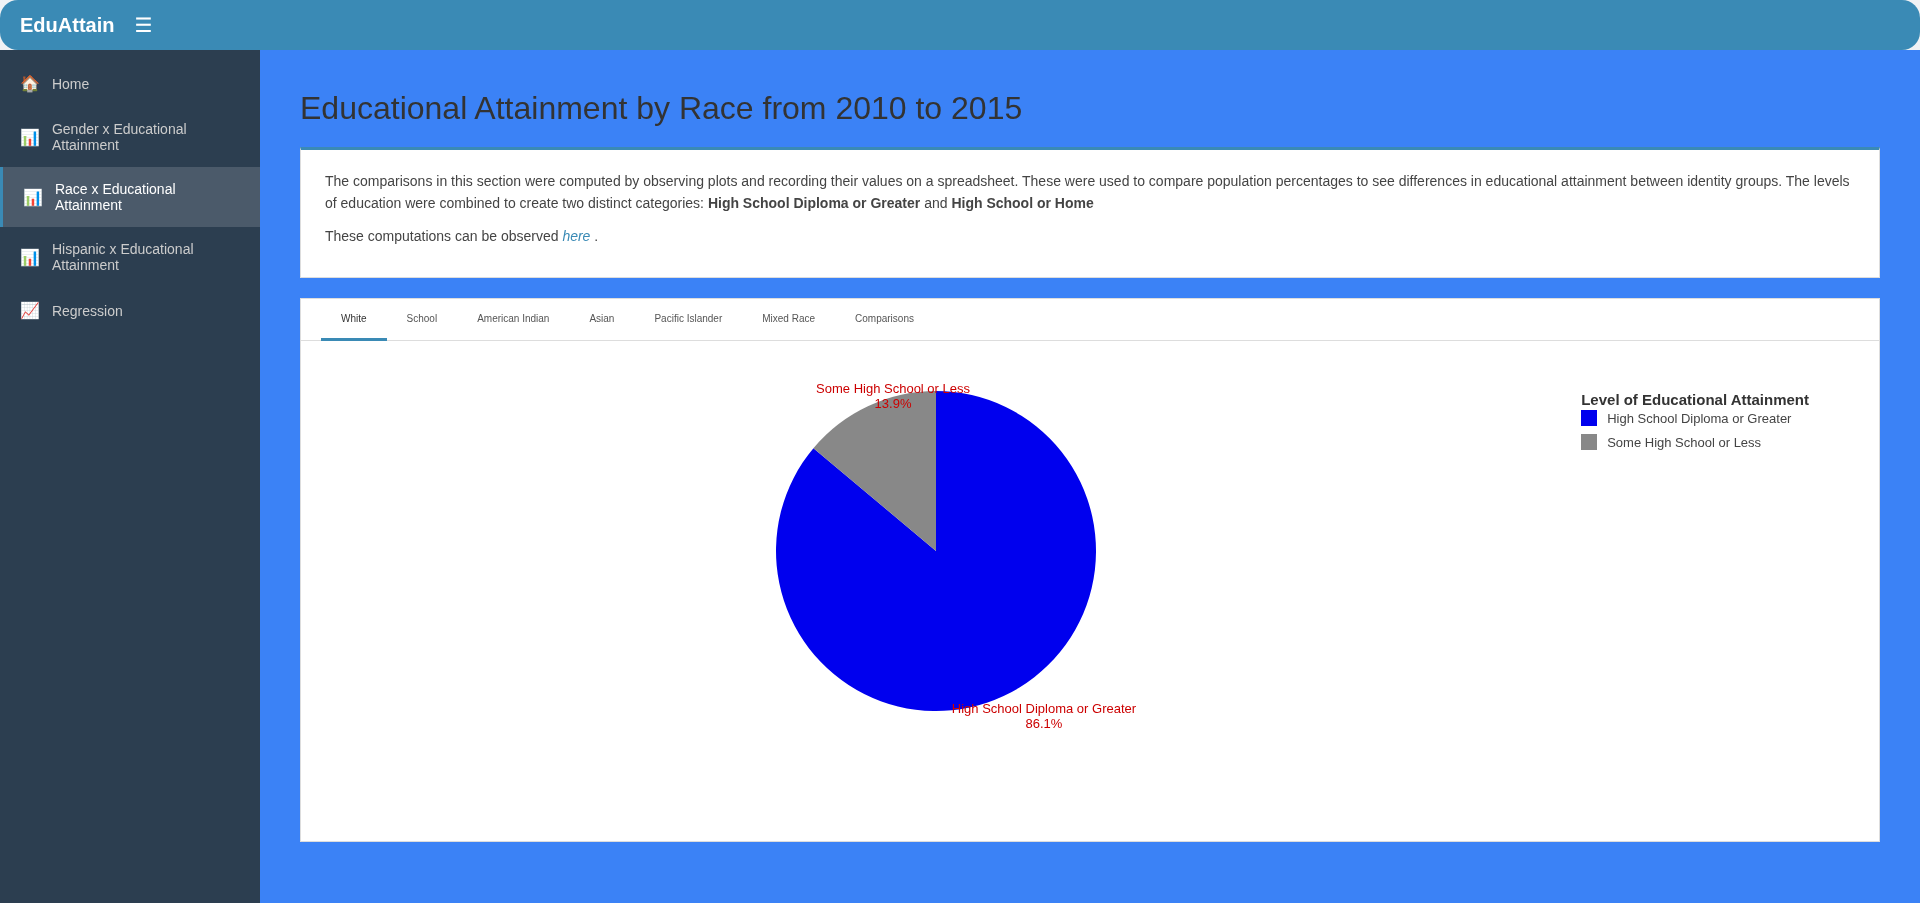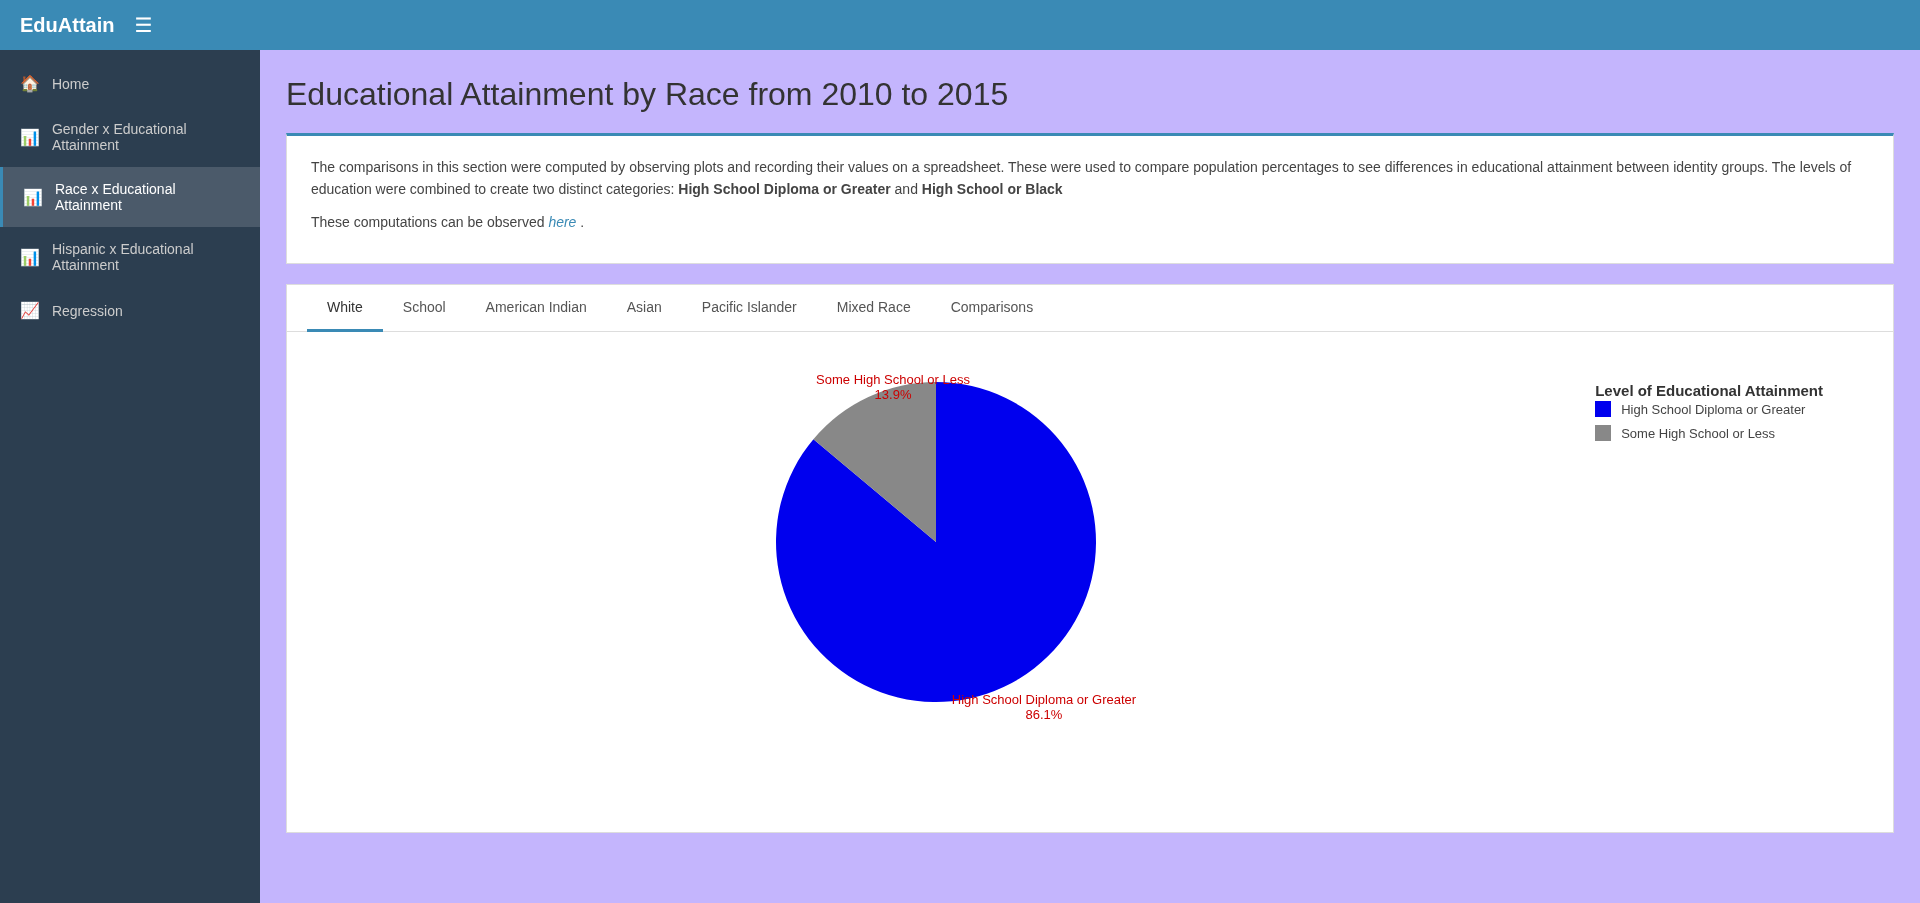"EduAttain" .topbar { border-radius: none -> 18px }
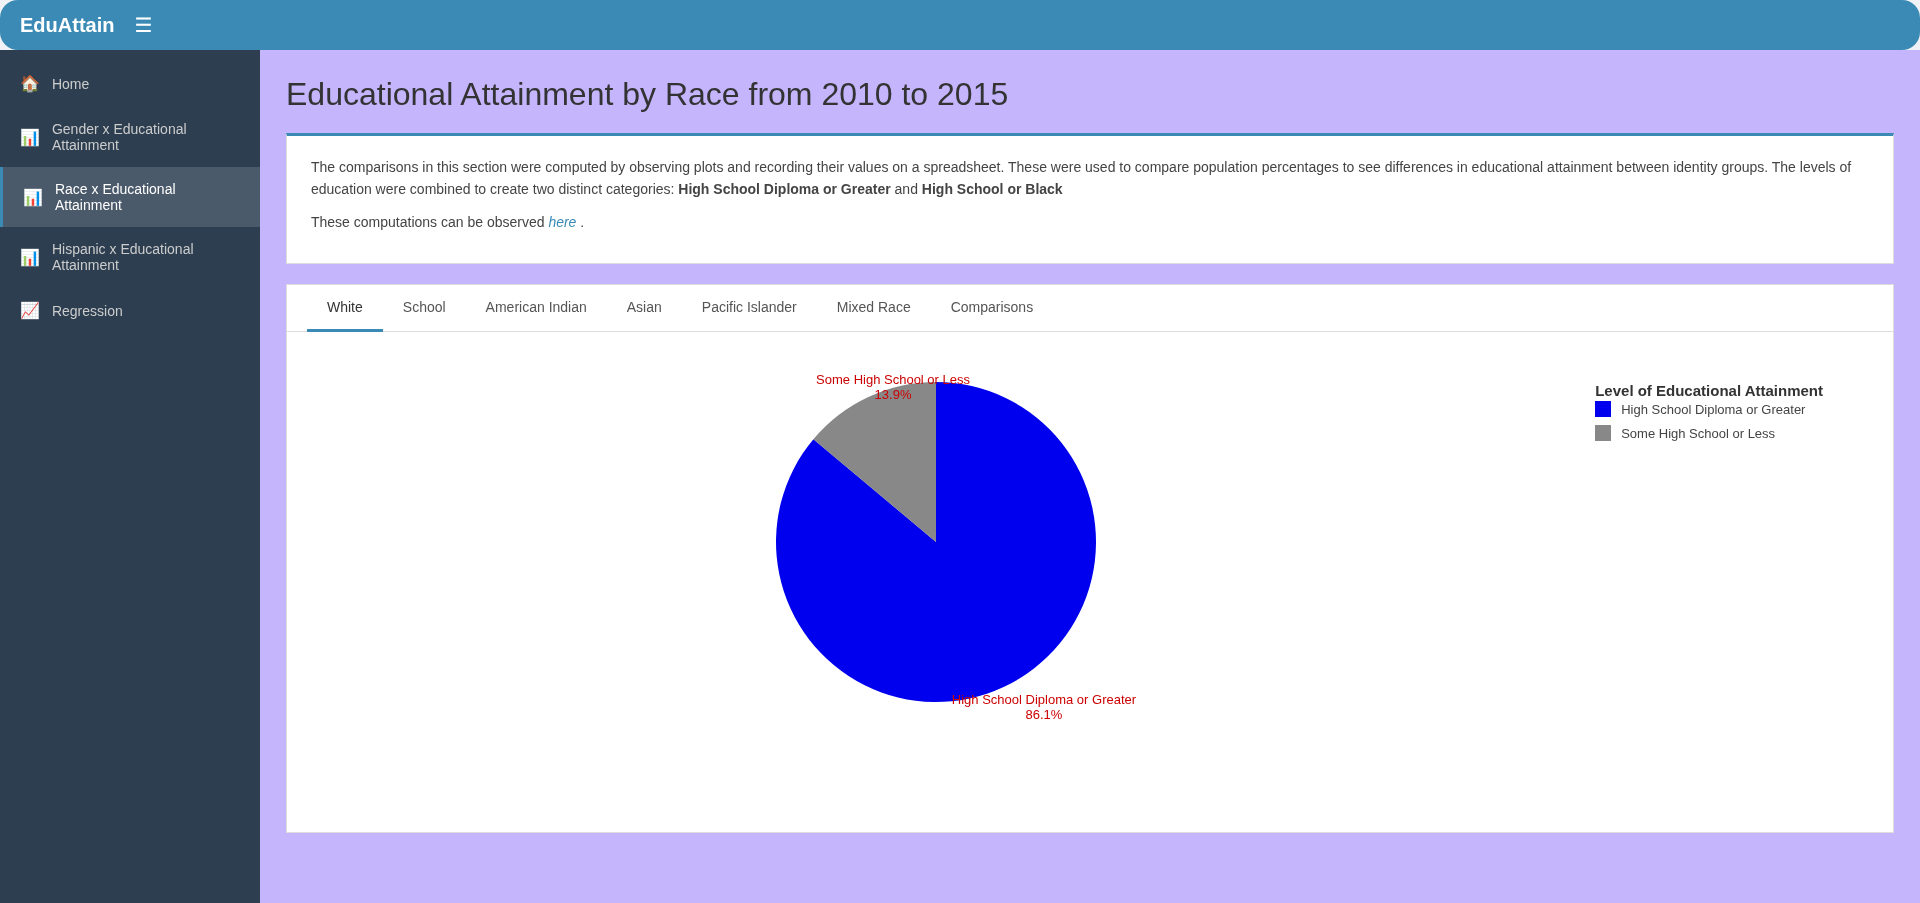"Educational Attainment by Race from" .content { background: #c4b5fd -> #3b82f6; padding: 26px -> 40px }
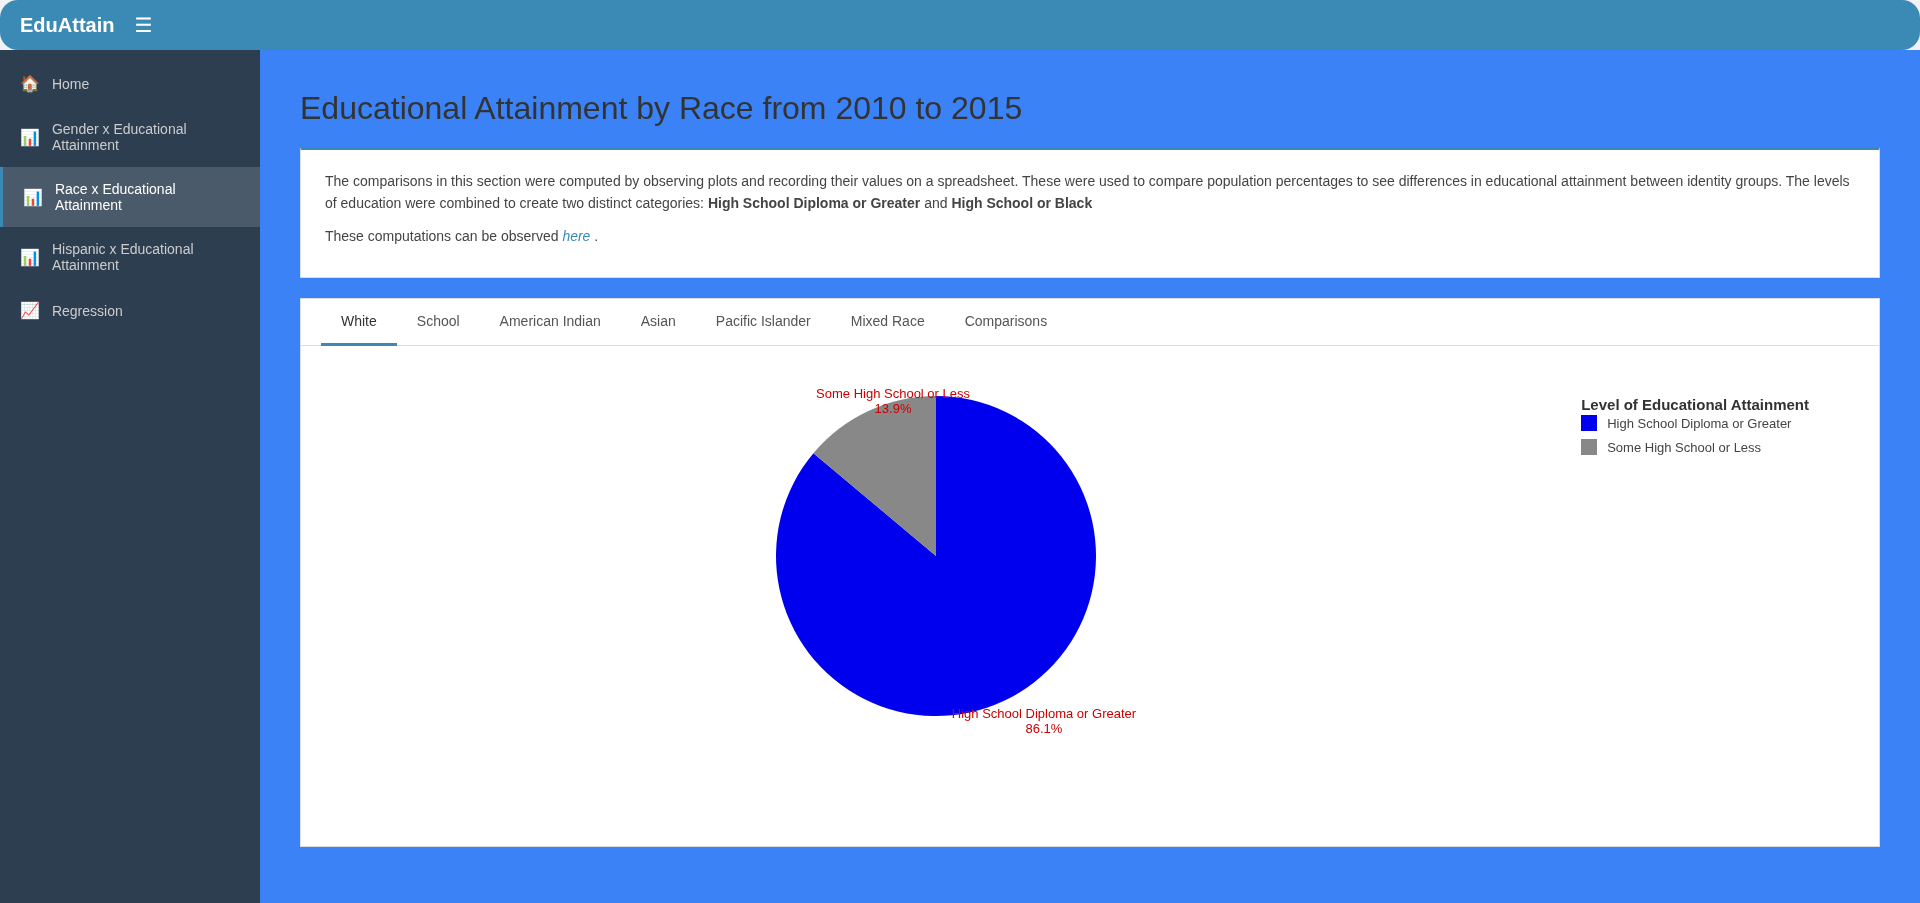"High School or Black" strong { text: Black -> Home }
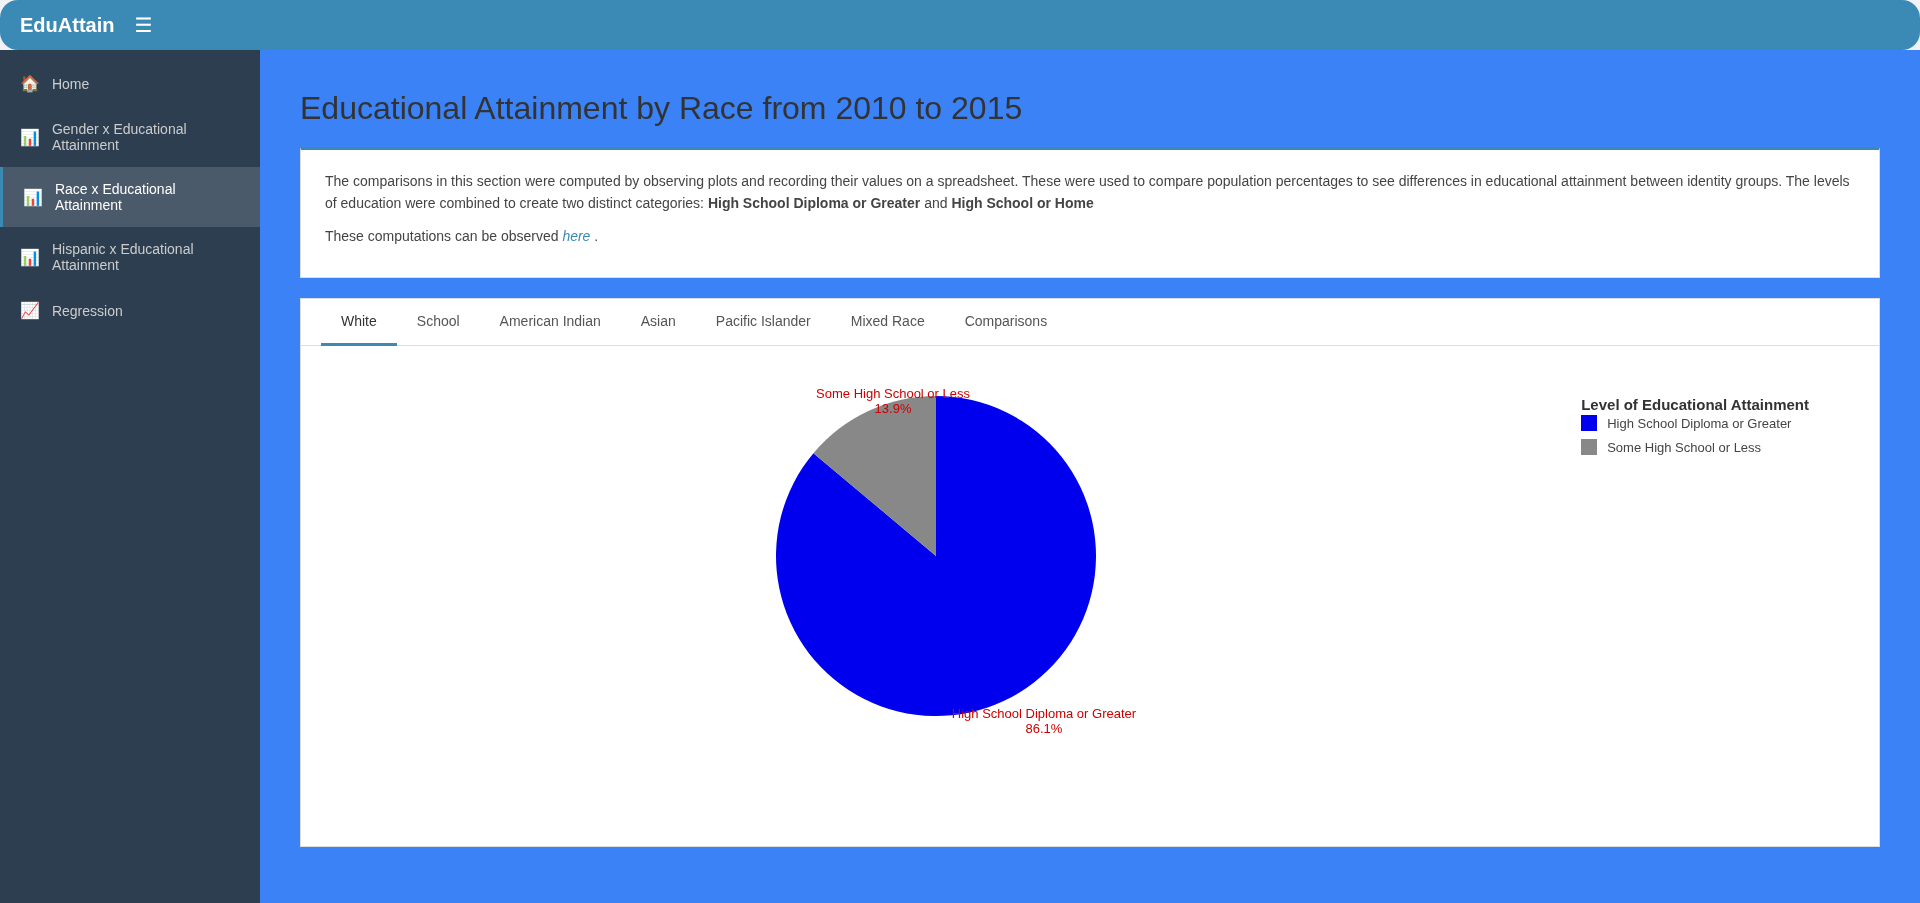"White" .tab-item { font-size: 14px -> 10px }
